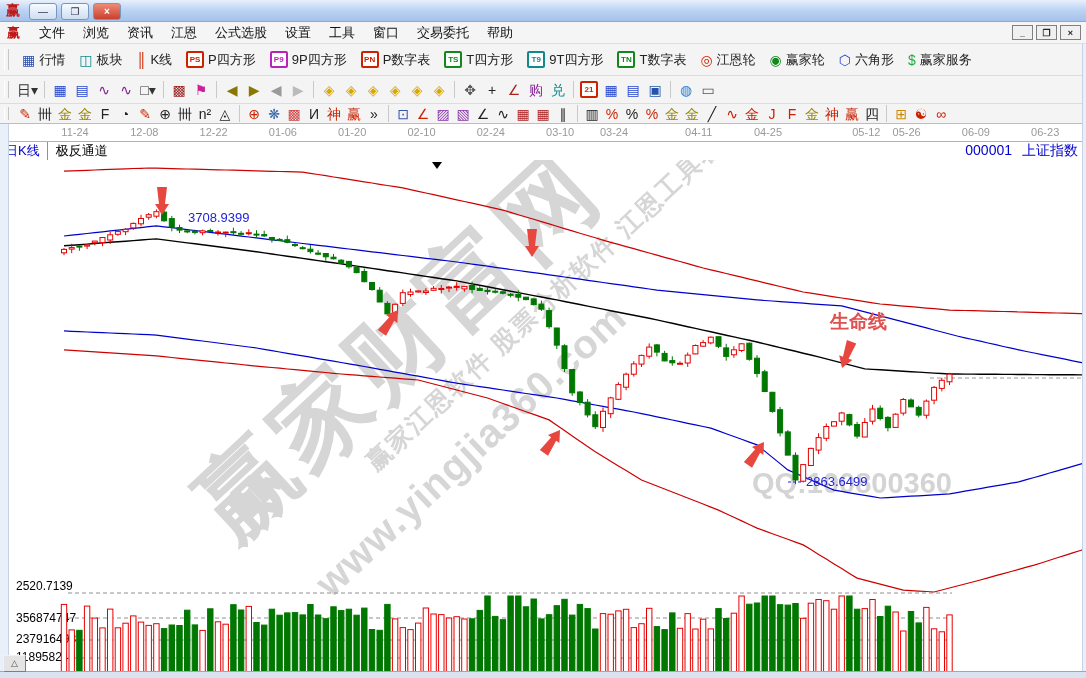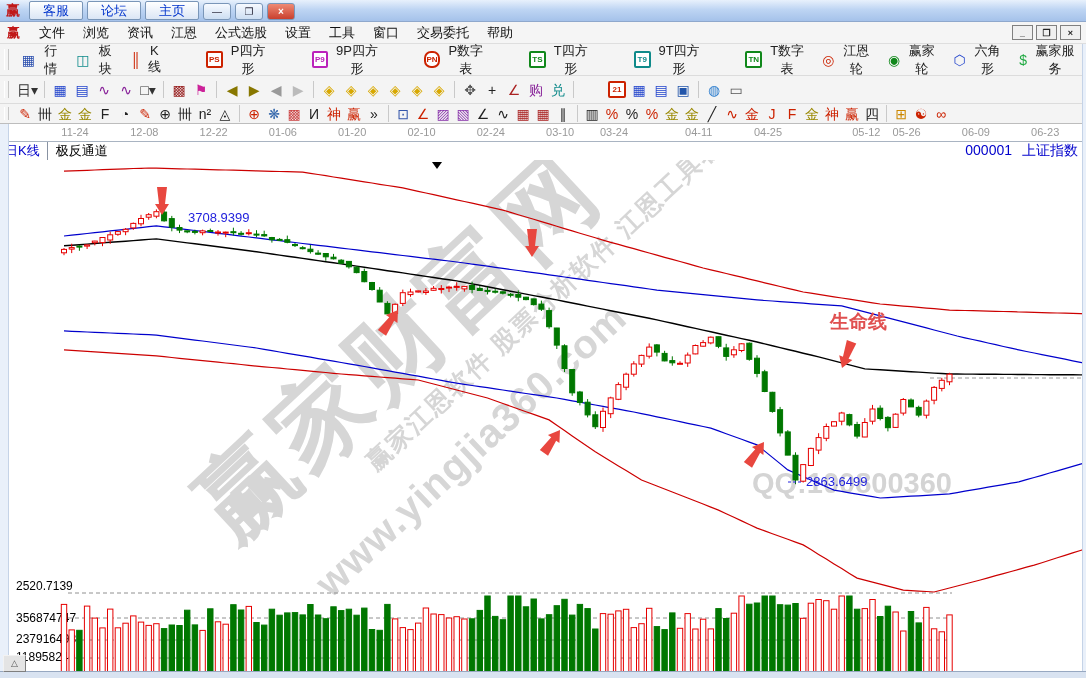"客服 论坛 主页" span { html: <span><button>客服</button><button>论坛</button><button>主页</button></span> -> none }
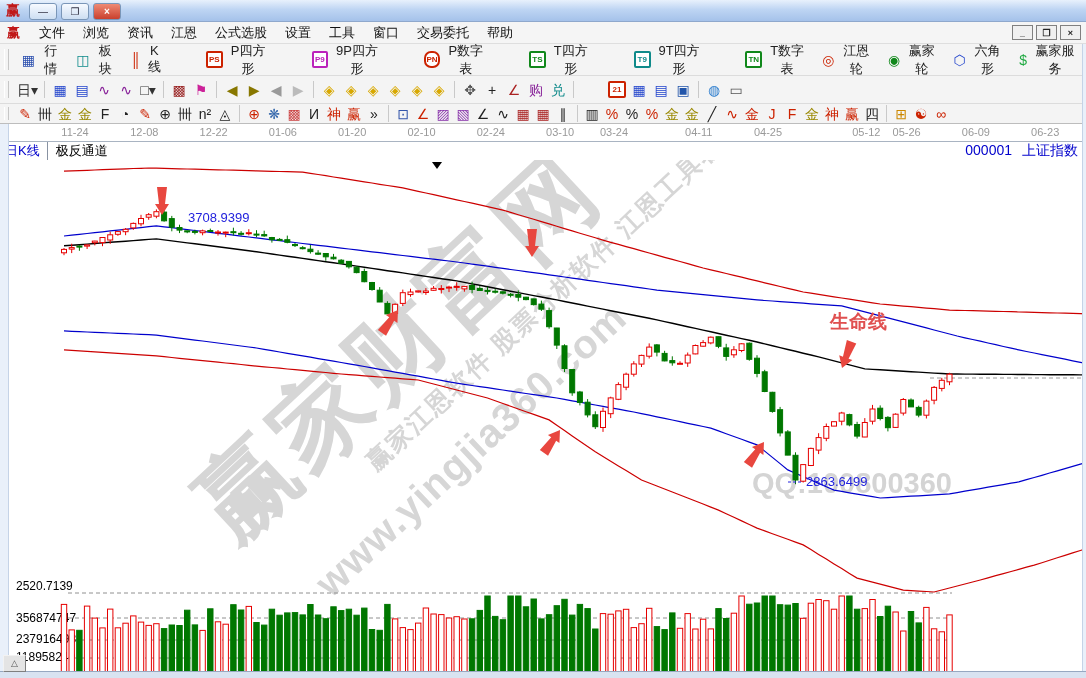"PS" .badge { margin-left: 28px -> none }
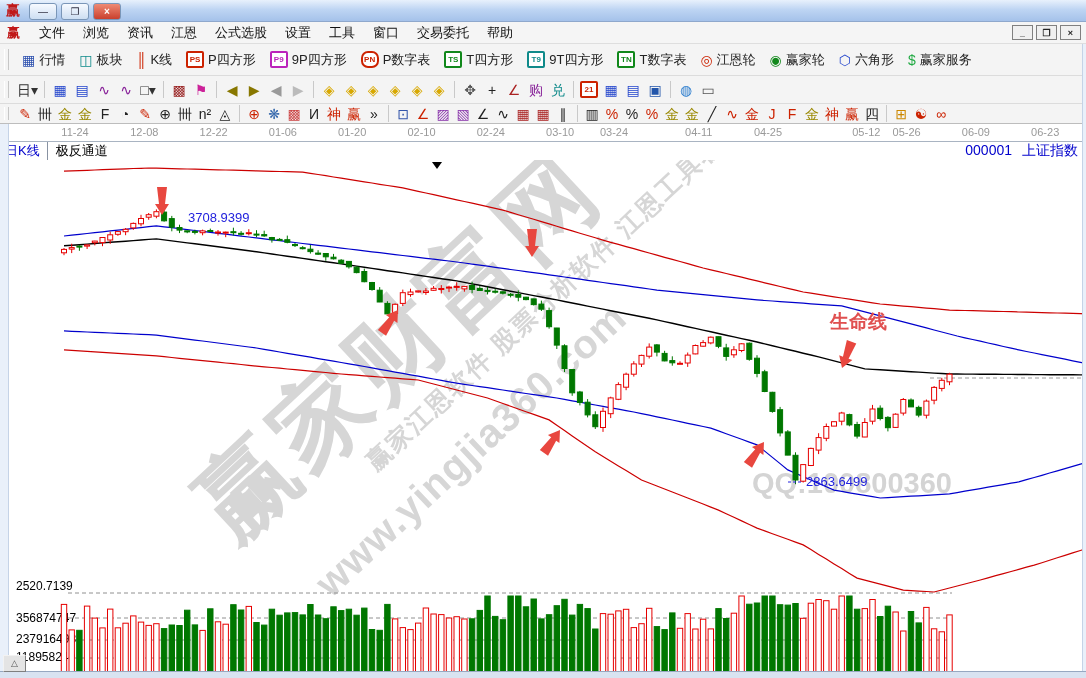"PN" span.badge { border-radius: 7px -> none }
